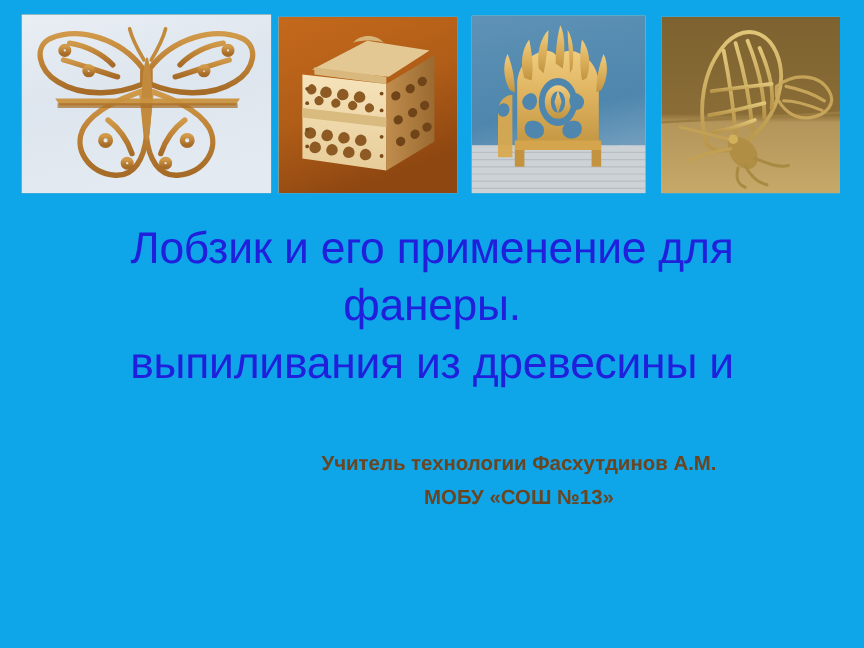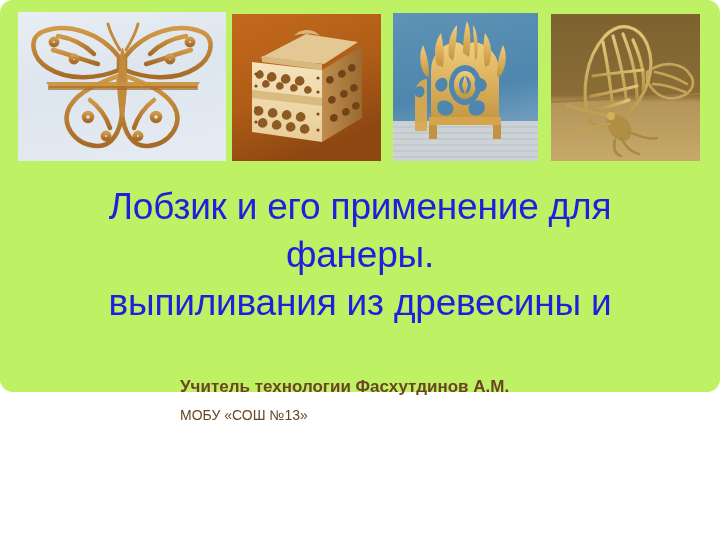"Лобзик и его применение для" .slide { background: #bef264 -> #0ea5e9; border-radius: 13px -> none; height: 392px -> 540px }
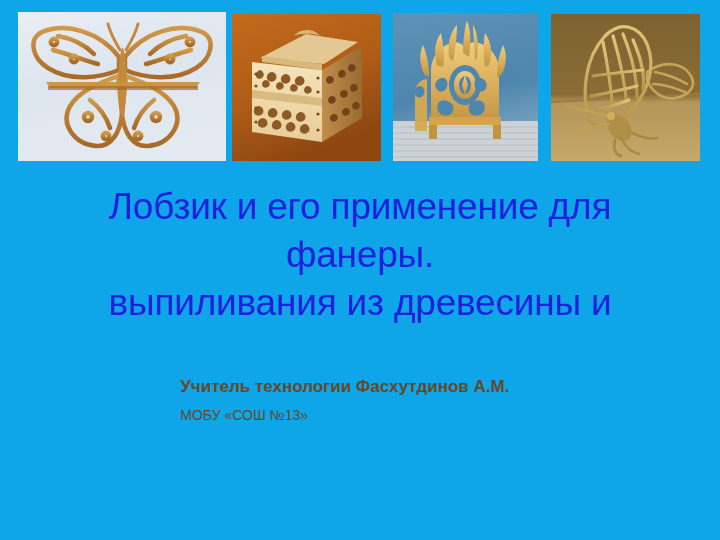"Учитель технологии Фасхутдинов А.М." .subtitle-block { text-align: left -> center }
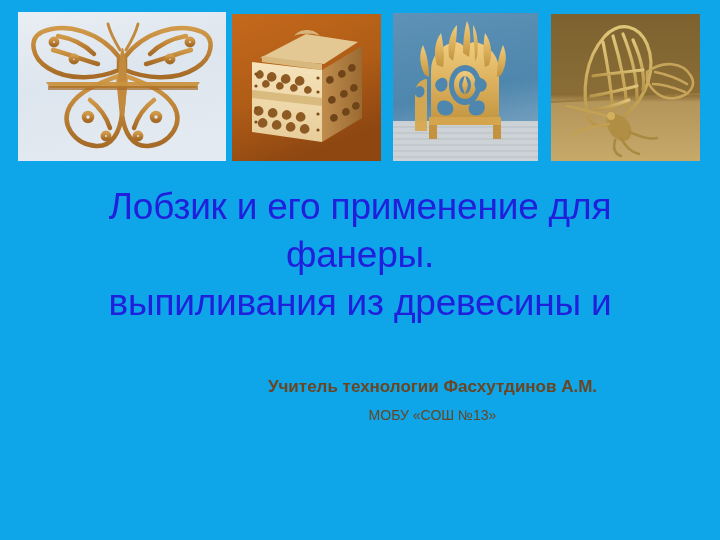"МОБУ «СОШ №13»" .subtitle-line-2 { font-size: 14px -> 17px; font-weight: 400 -> 700 }
